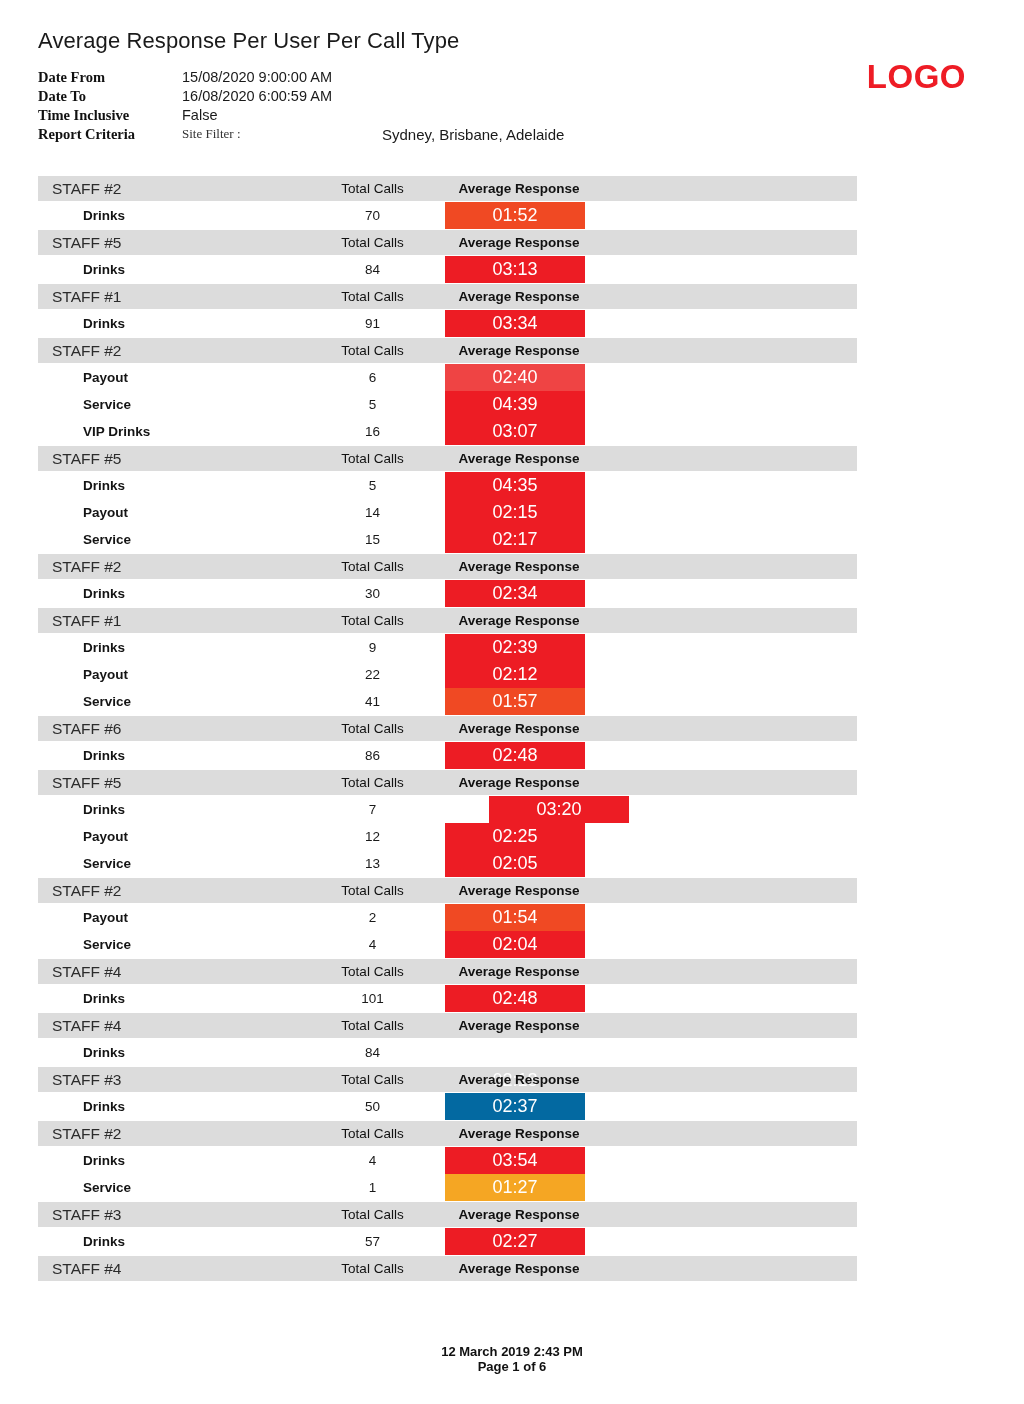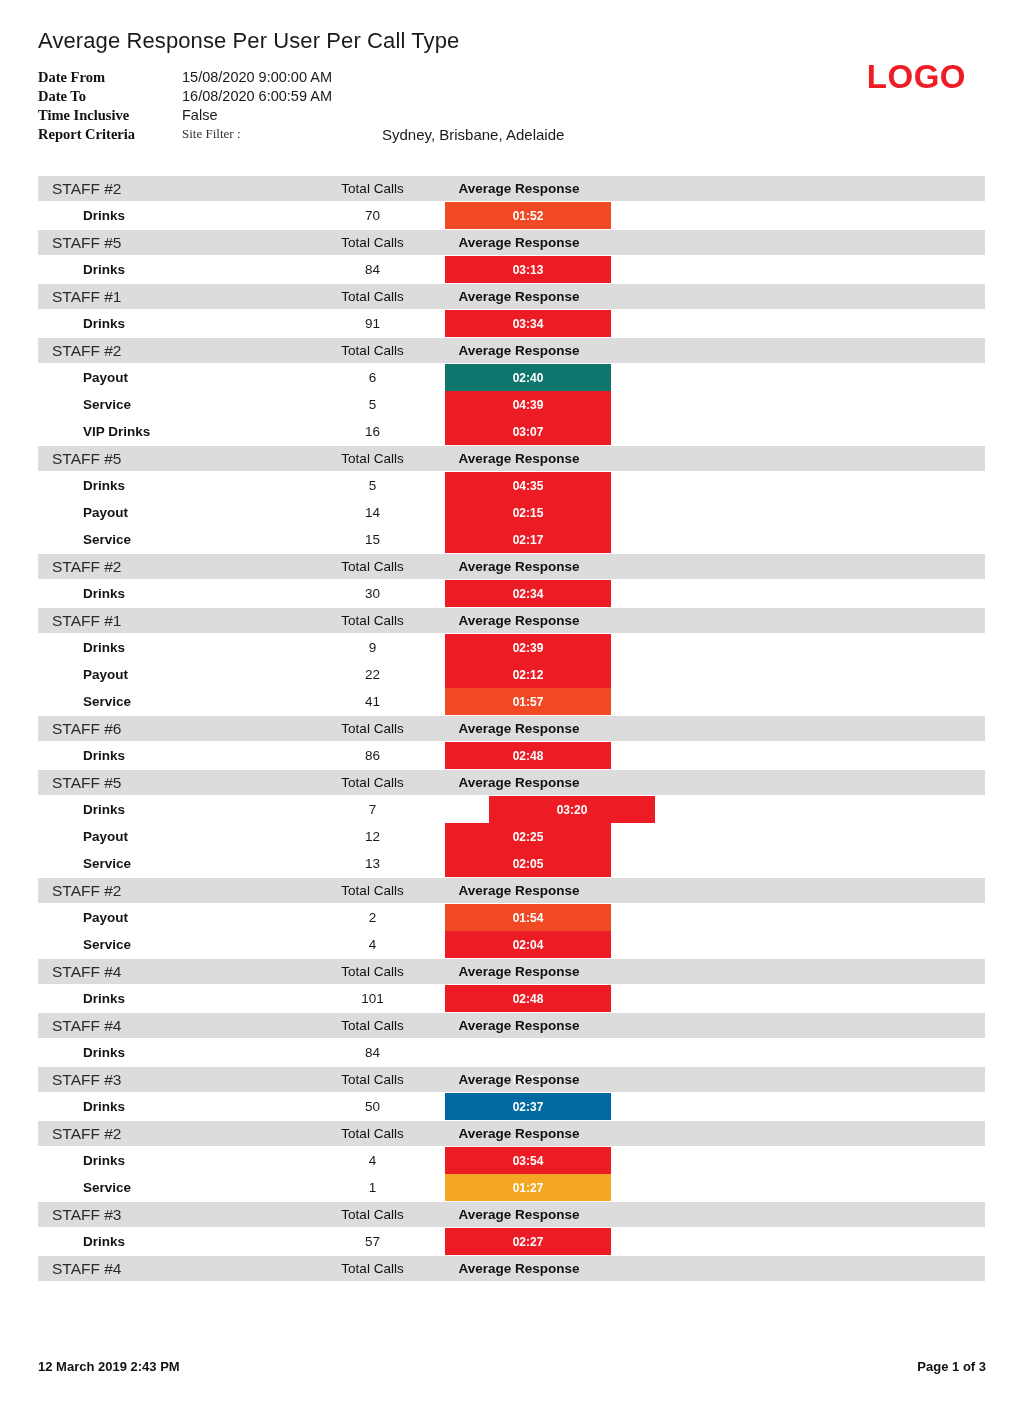"STAFF #2" .group-header { width: 947px -> 819px }
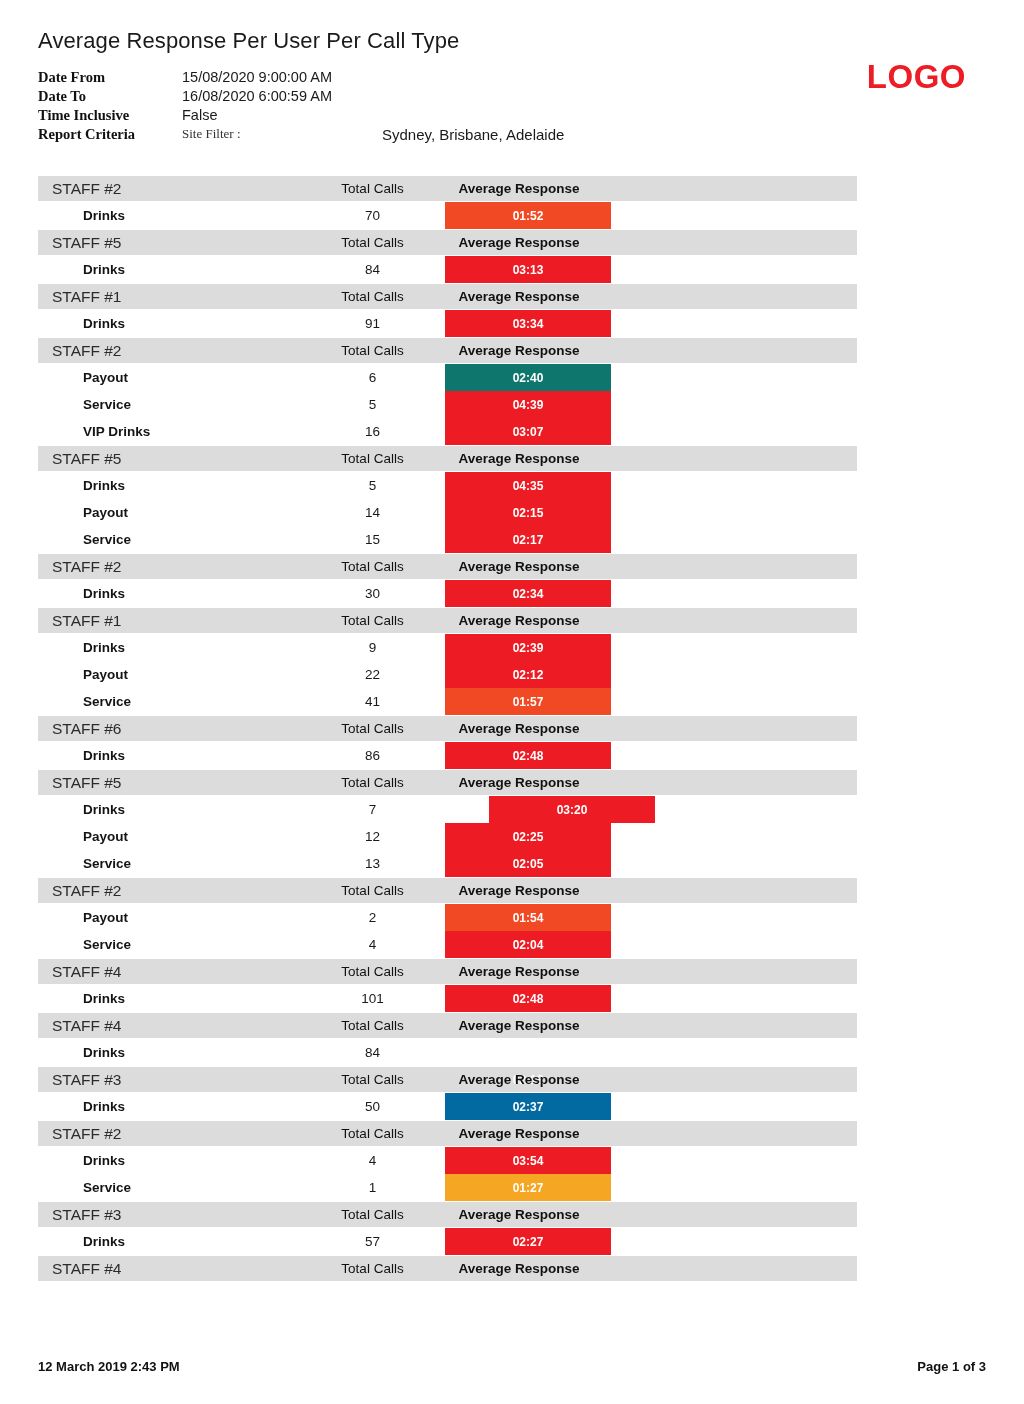"01:52" .avg-response { font-size: 12px -> 18px; font-weight: 700 -> 400; width: 166px -> 140px }
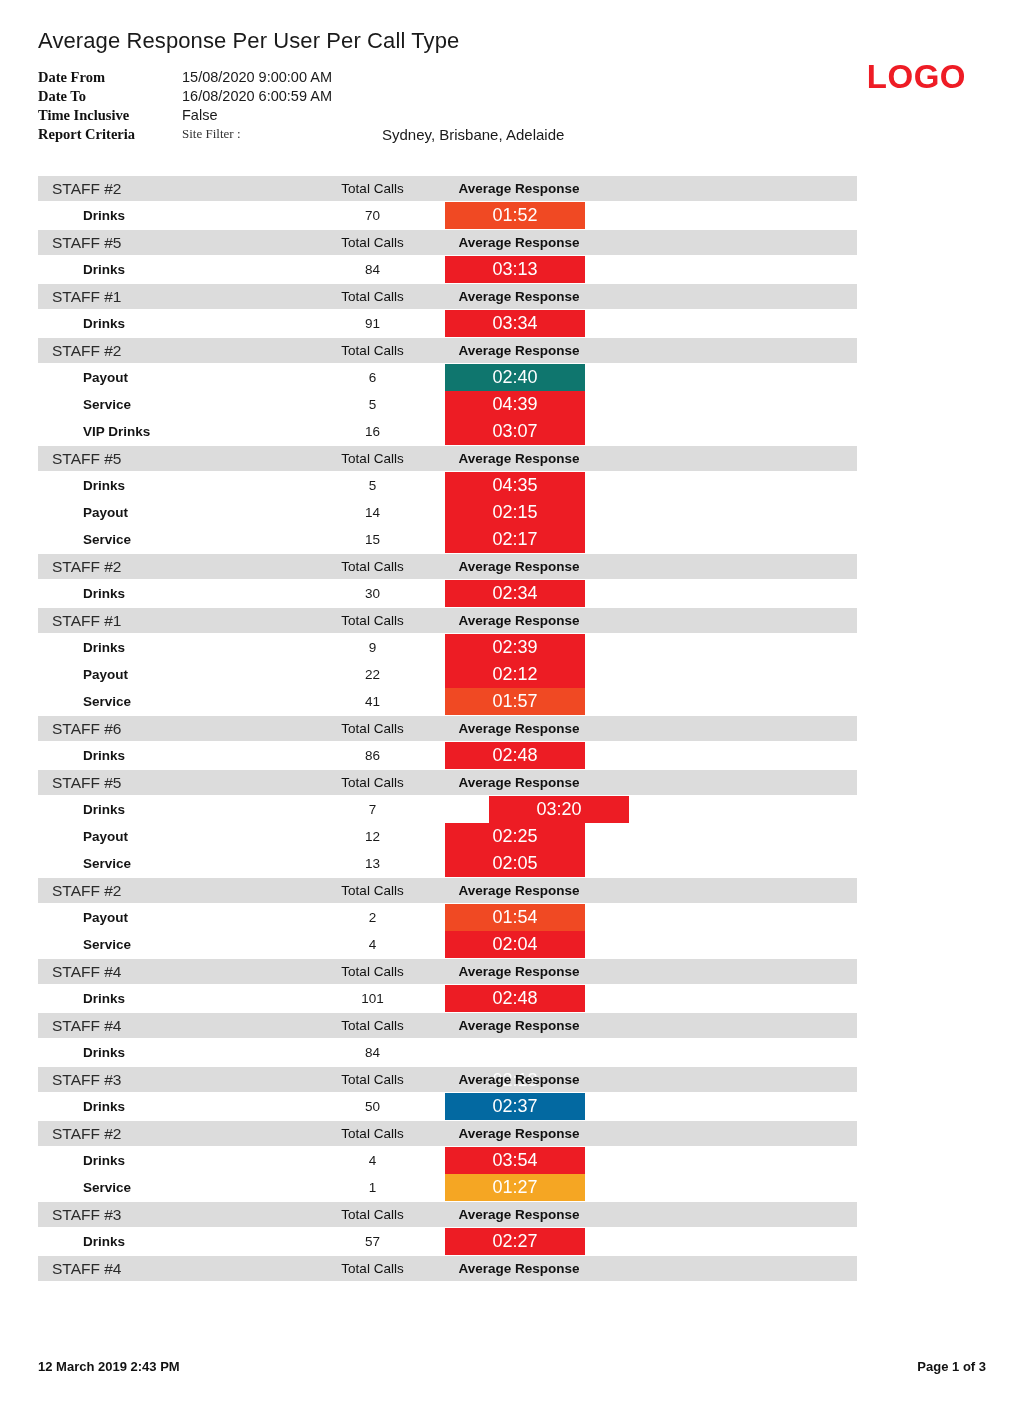"02:40" div.avg-response { background-color: #0f766e -> #ef4444 }
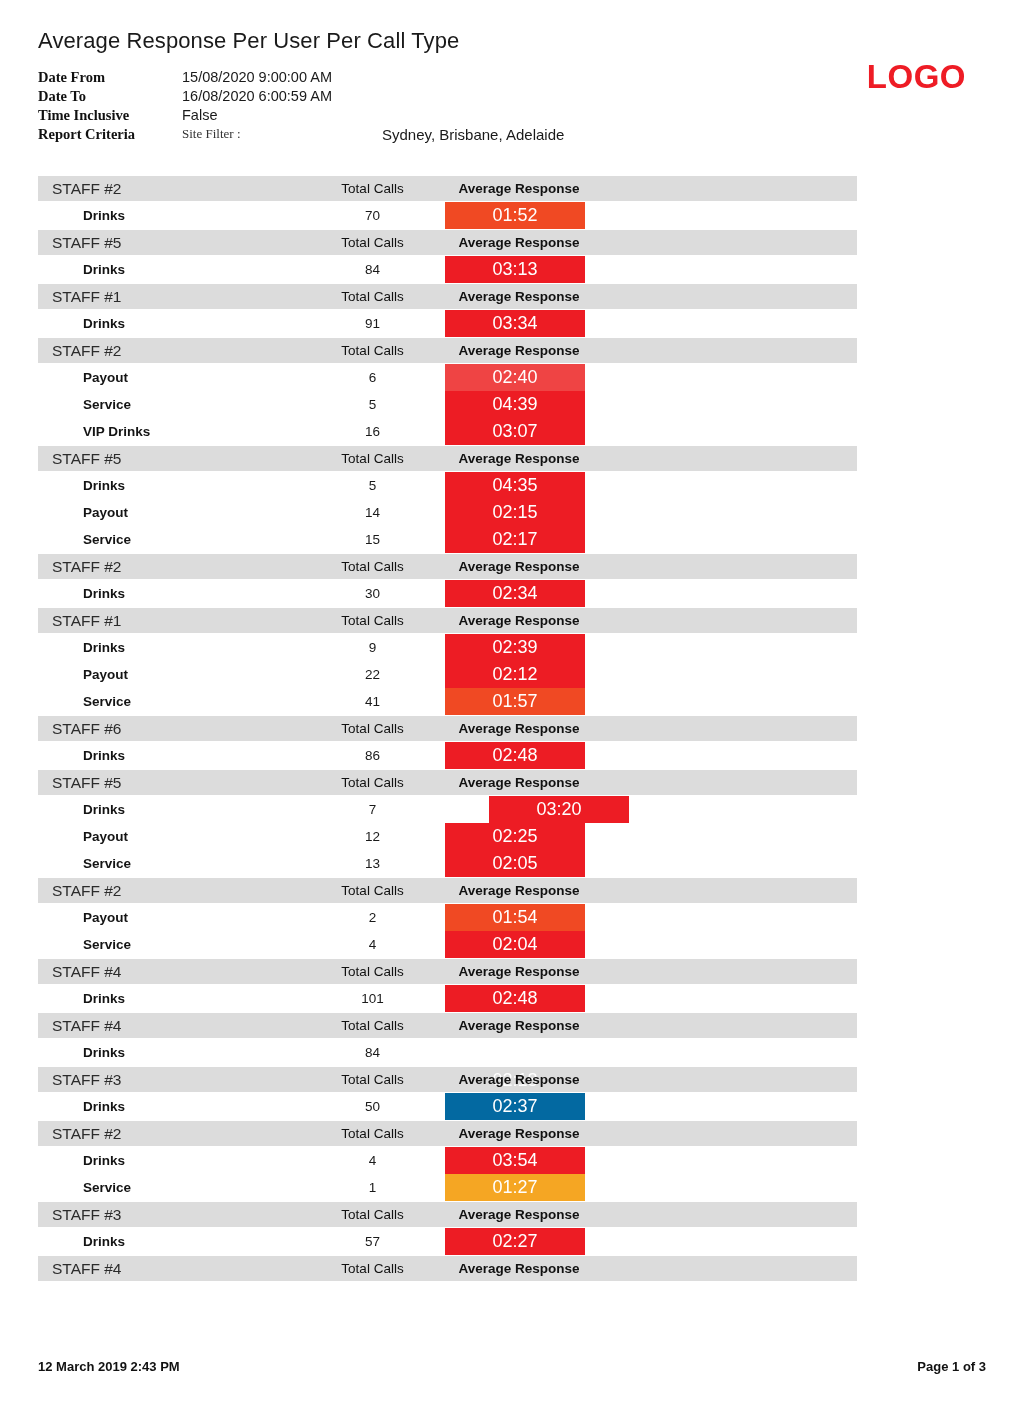"12 March 2019 2:43 PM" .report-footer { flex-direction: none -> column }
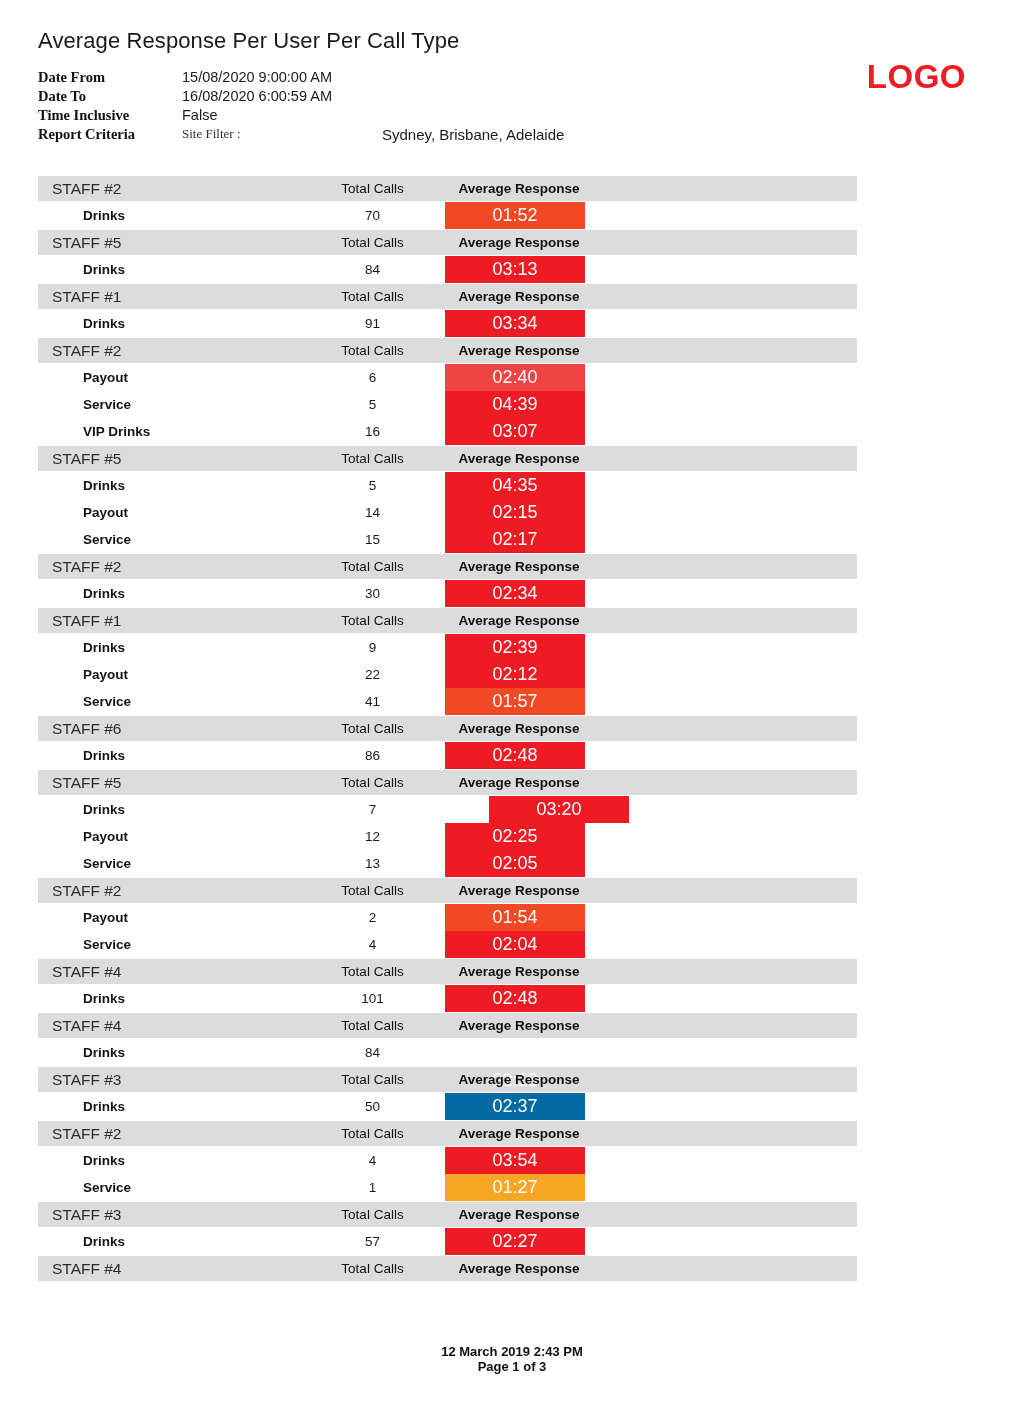"Page 1 of 3" span { text: 3 -> 6 }
